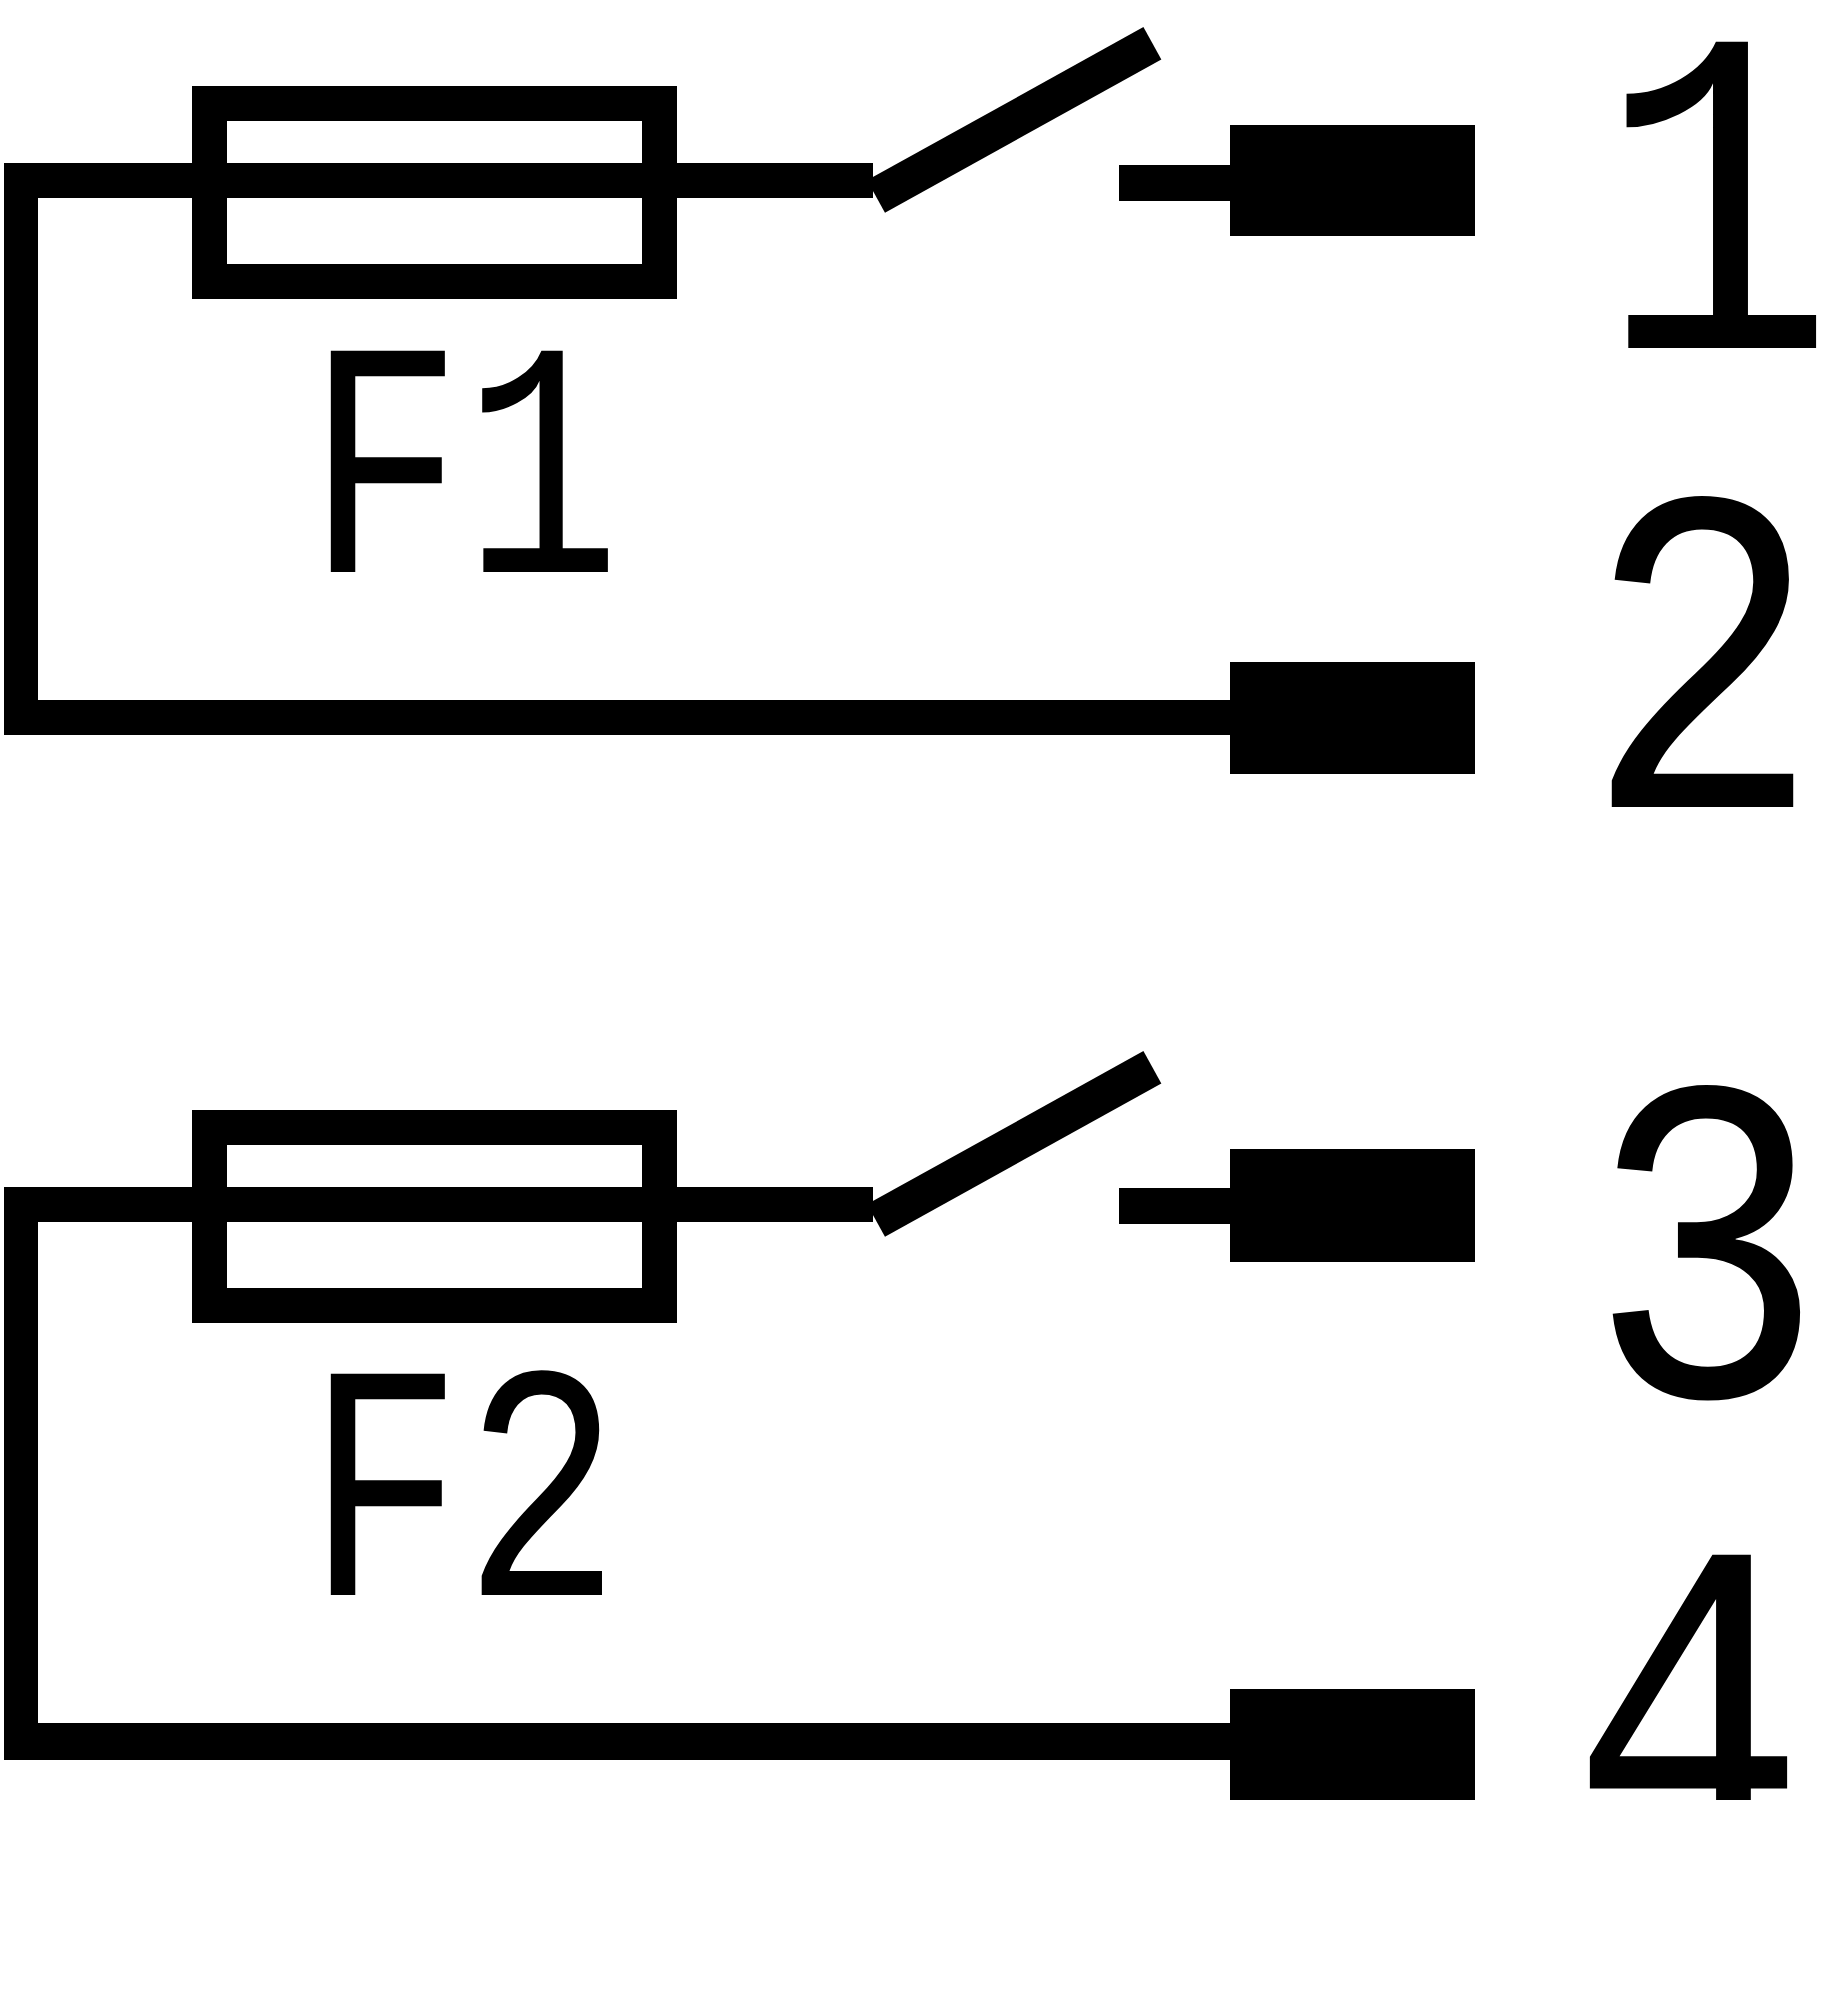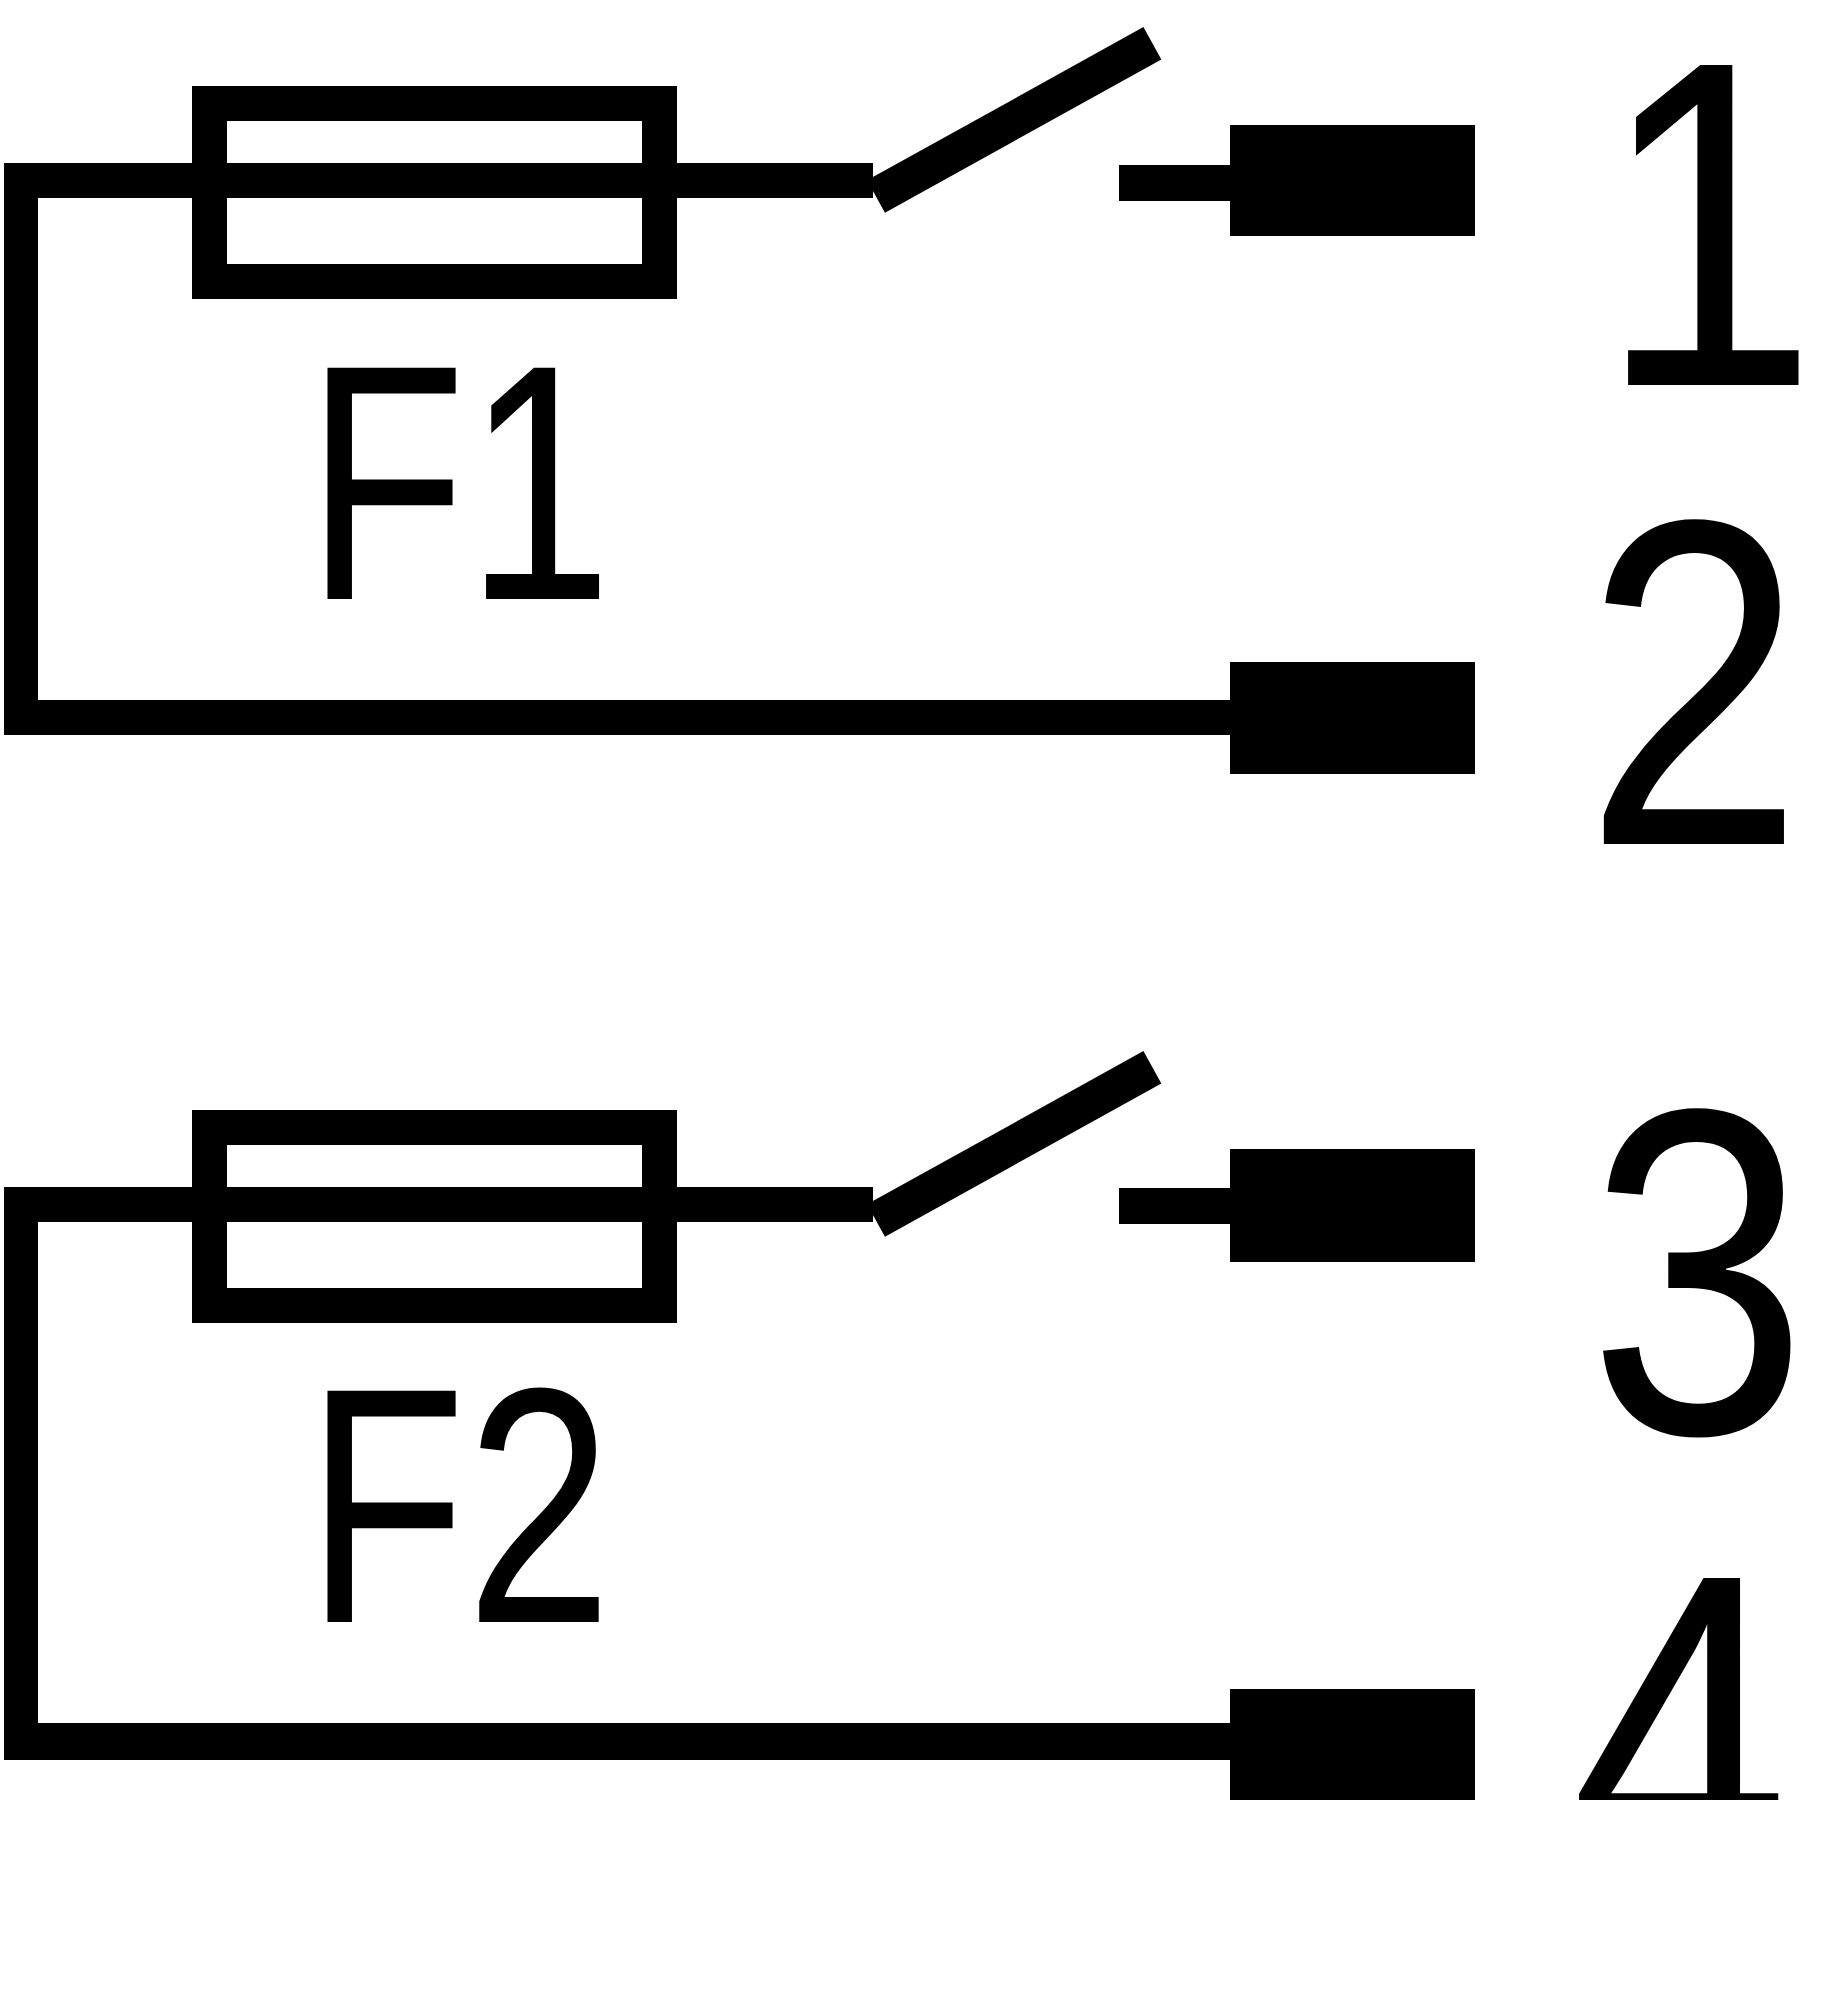"F1" .canvas { font-family: Liberation Sans, sans-serif -> Liberation Mono, monospace }
